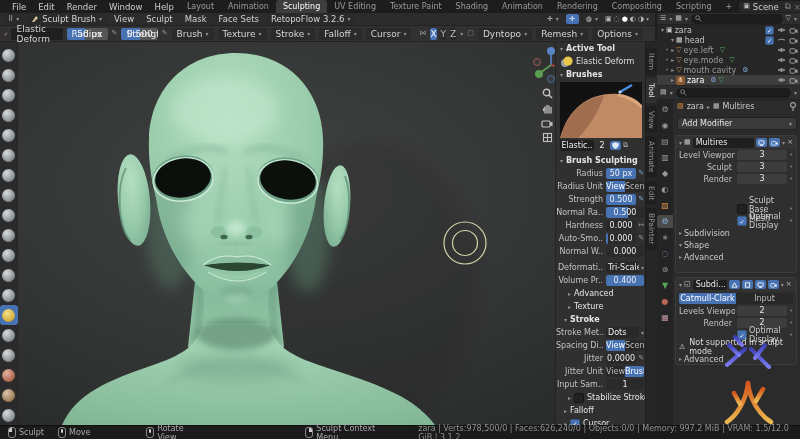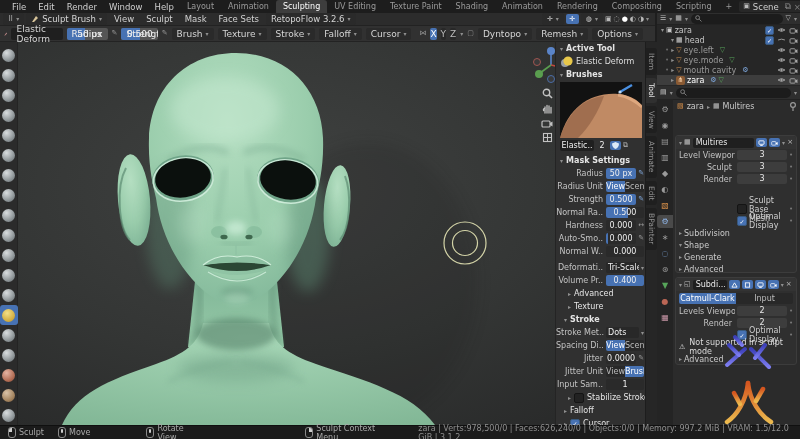"Add Modifier" div.hf { html: none -> <div> <span>Add Modifier</span> <span></span> <span>▾</span> </div> }
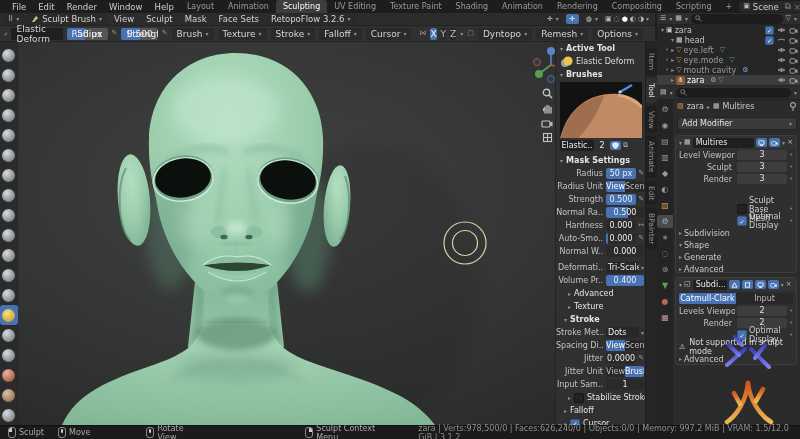"Mask Settings" b { text: Mask Settings -> Brush Sculpting }
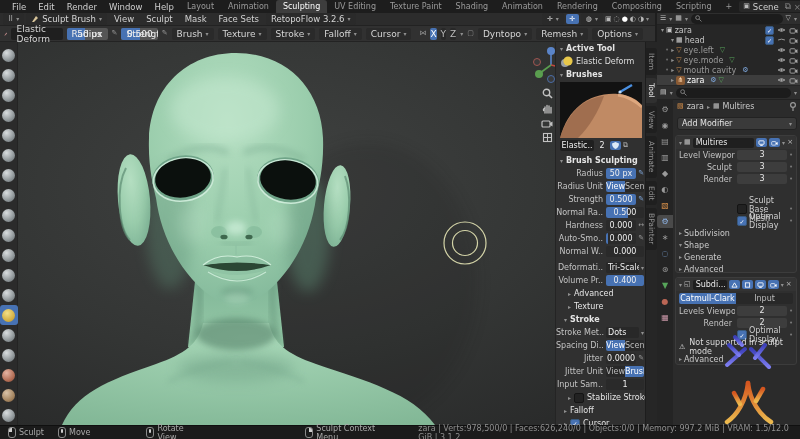"Generate" div.prow { html: <div> <span>▸</span> <span>Generate</span> </div> -> none }
